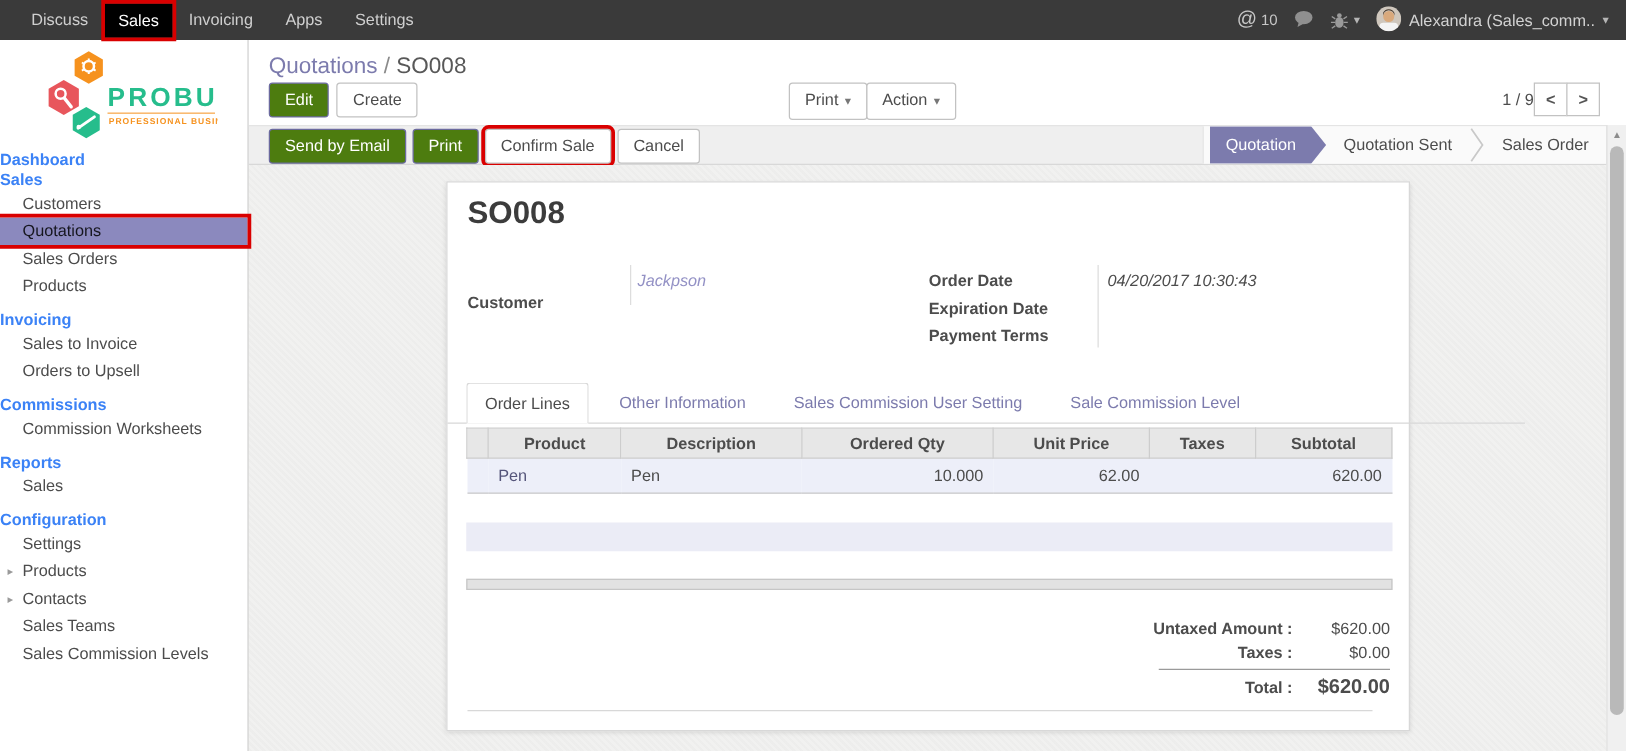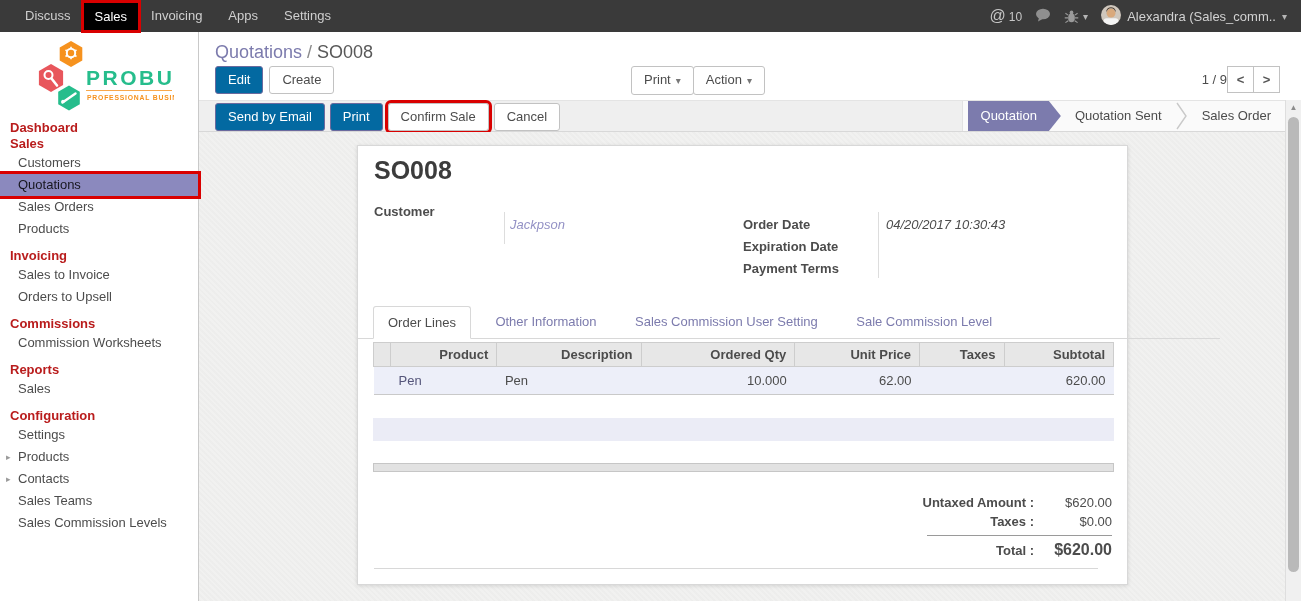"Edit" .btn.primary { background: #0369a1 -> #4d7c0f }
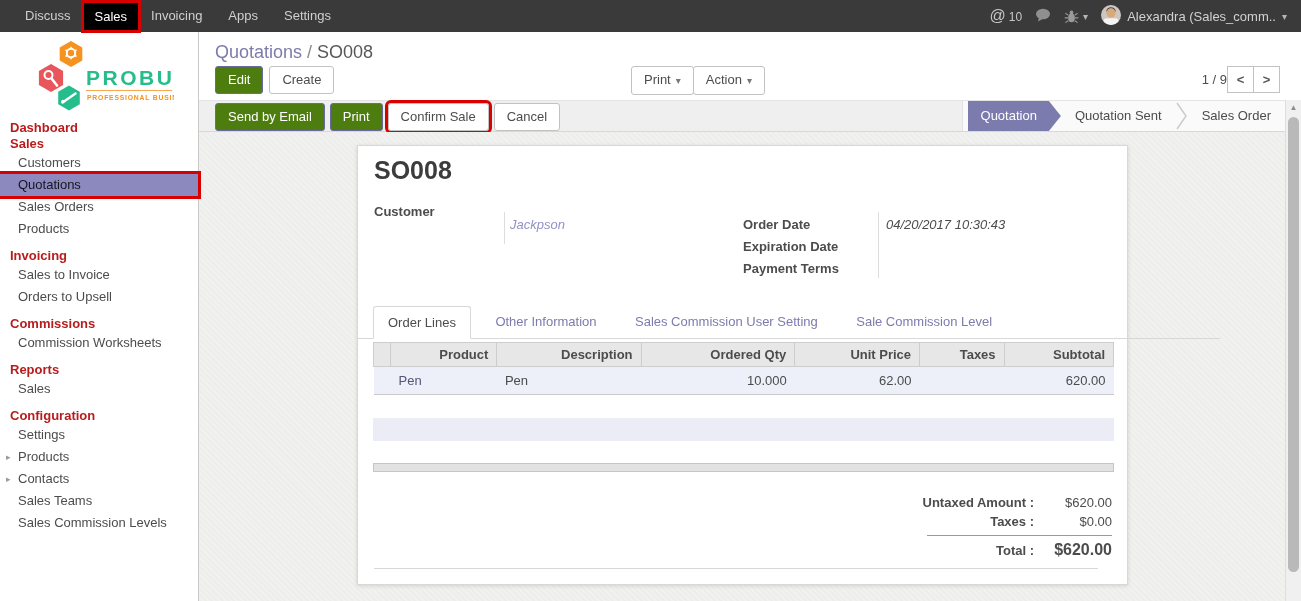"Dashboard" .m-root, .m-header { color: #b91c1c -> #3b82f6; padding-left: 10px -> none }
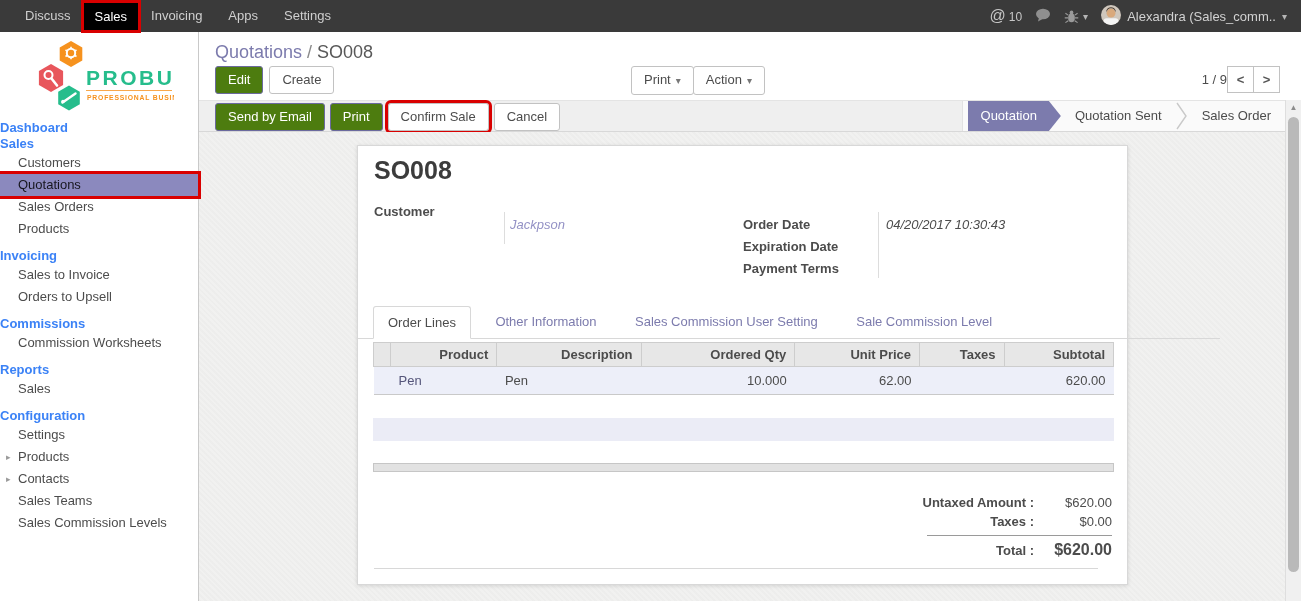"Customer" div.fld-label { top: 58px -> 88px }
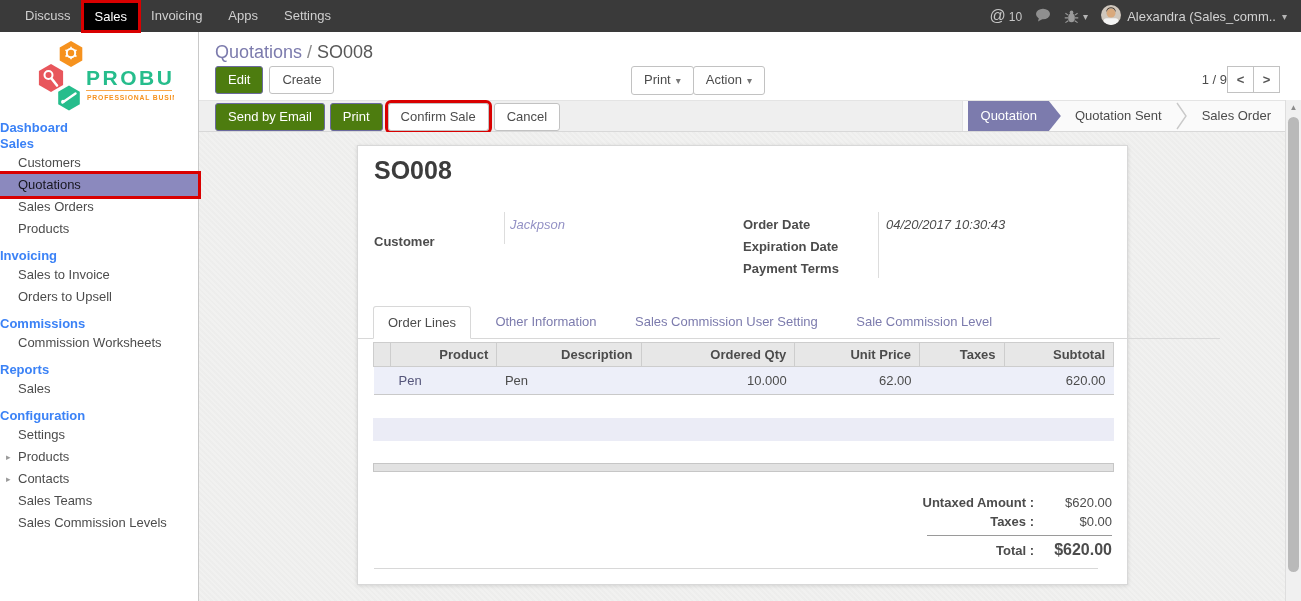"Product" .olines th { text-align: right -> center }
